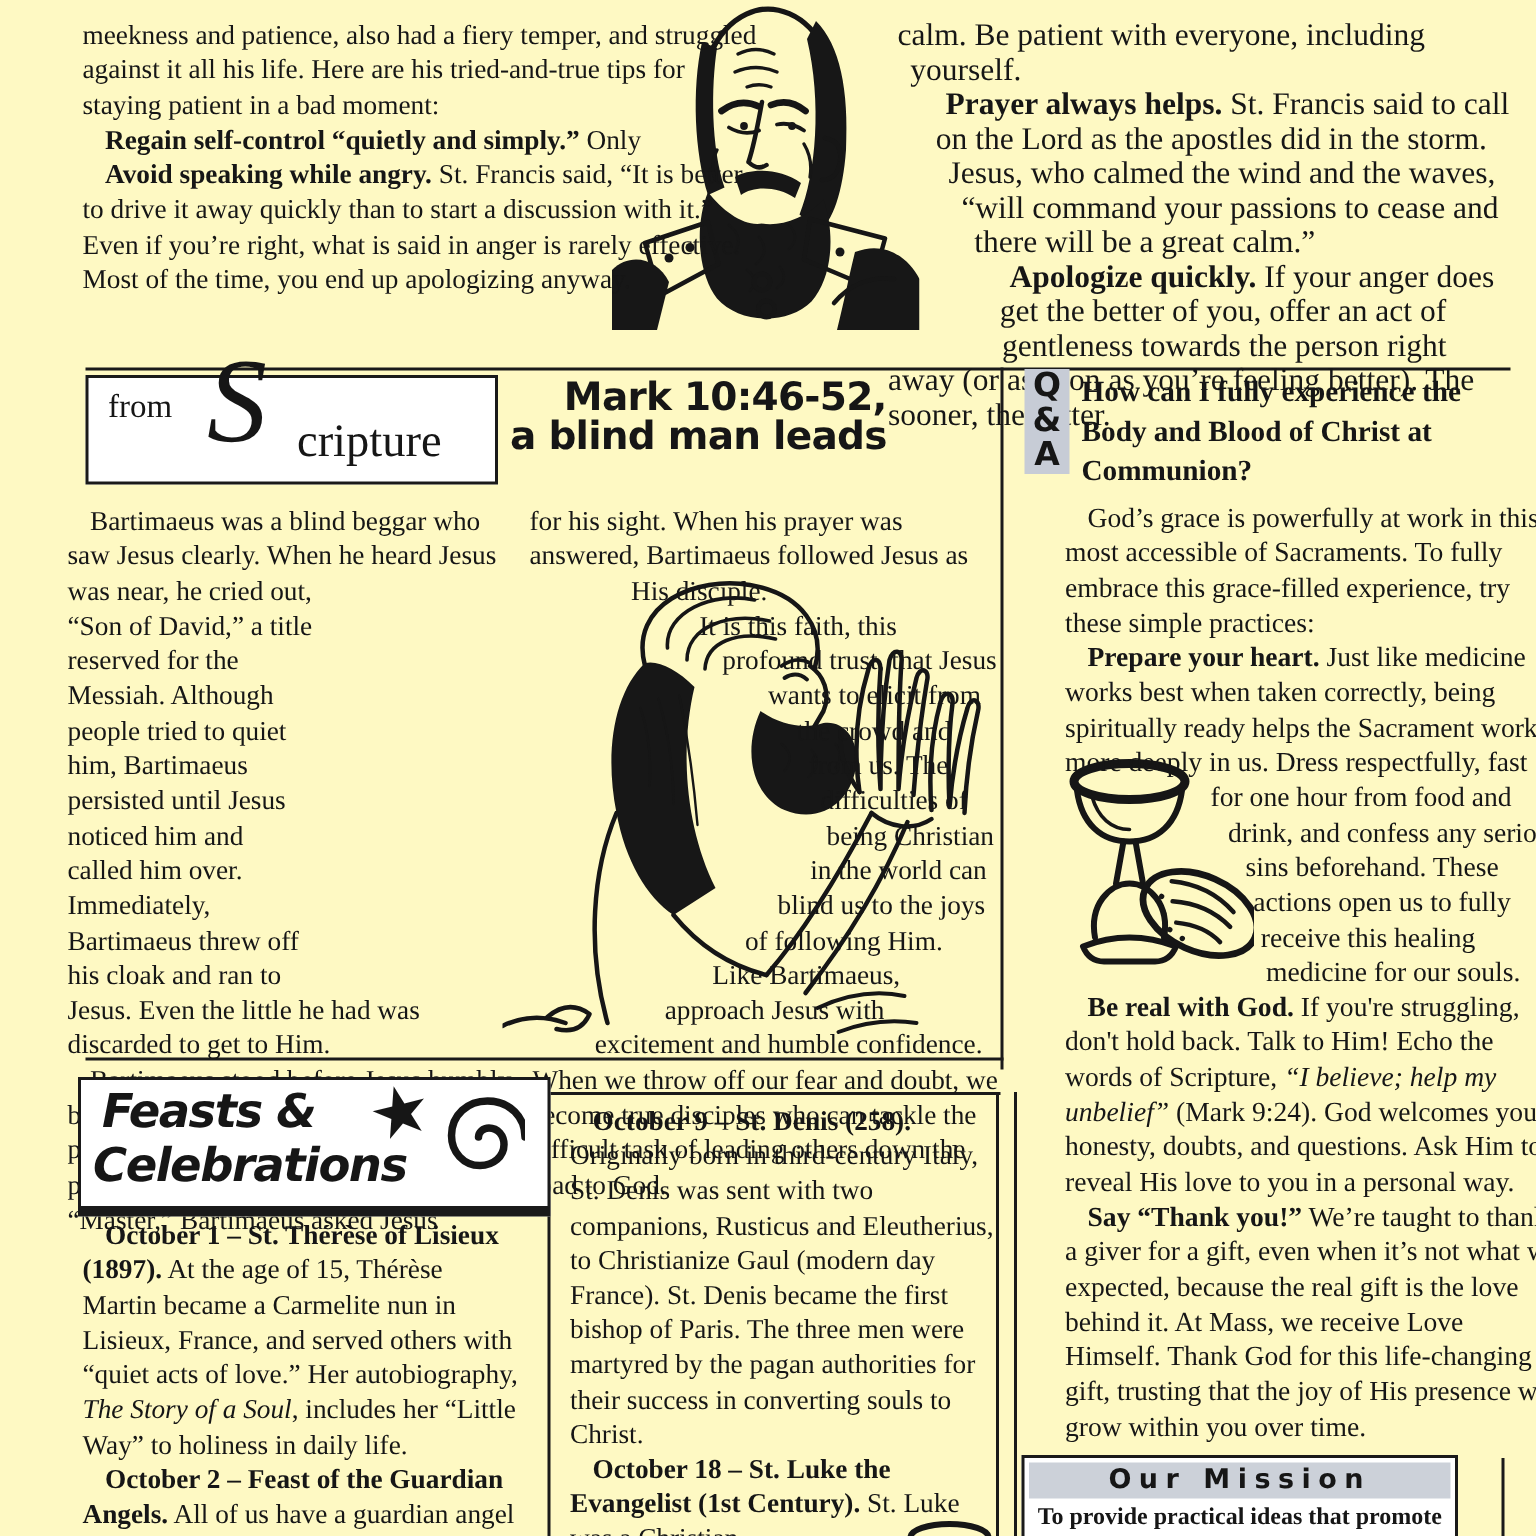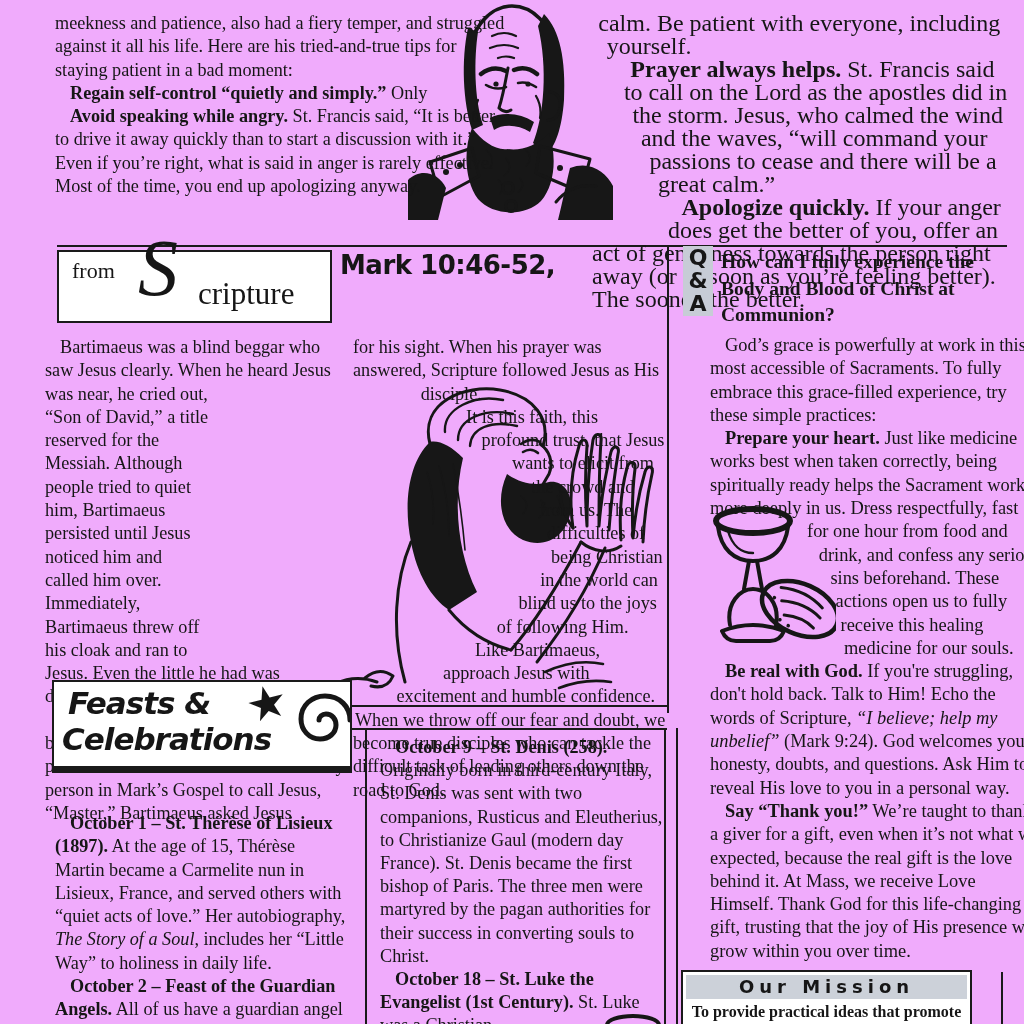"meekness and patience, also had" #page { background: #f0abfc -> #fef9c3 }
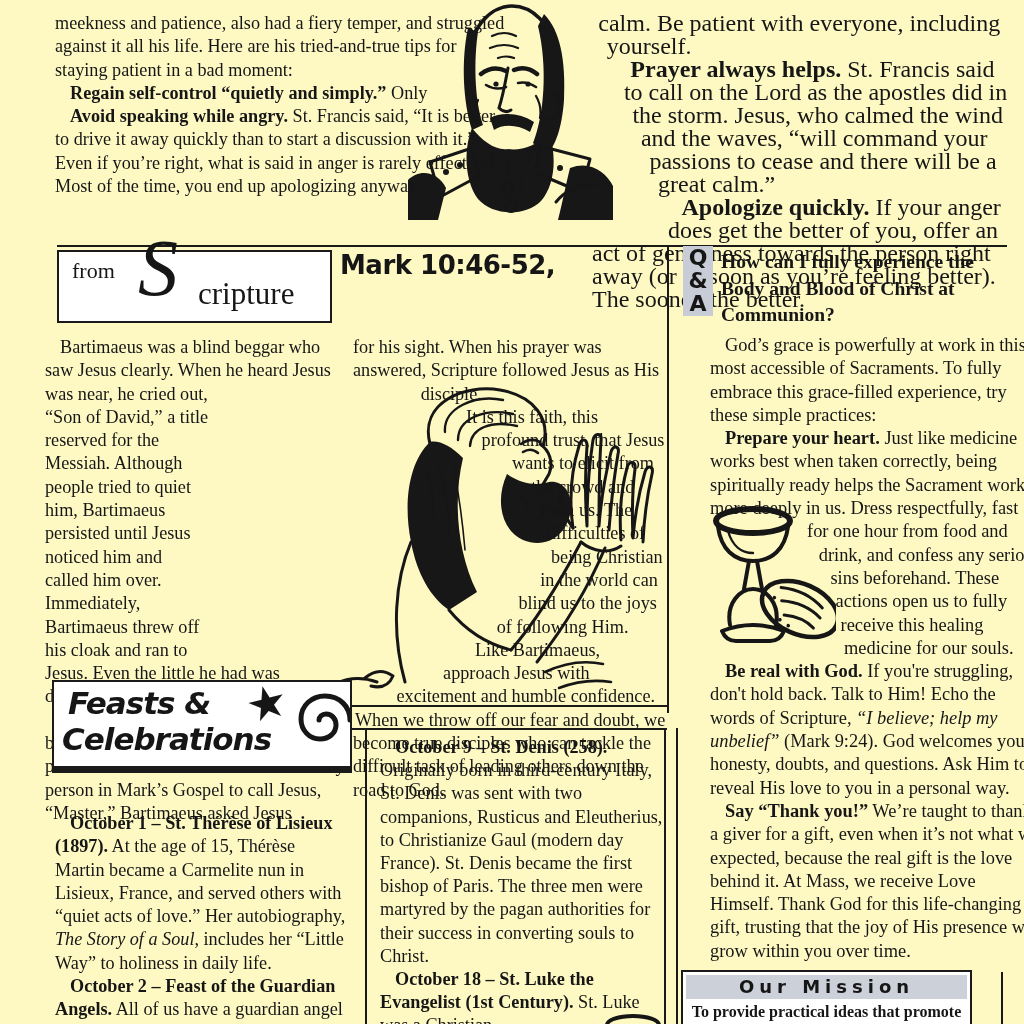"calm. Be patient with everyone," #top-right { font-size: 24px -> 21px }
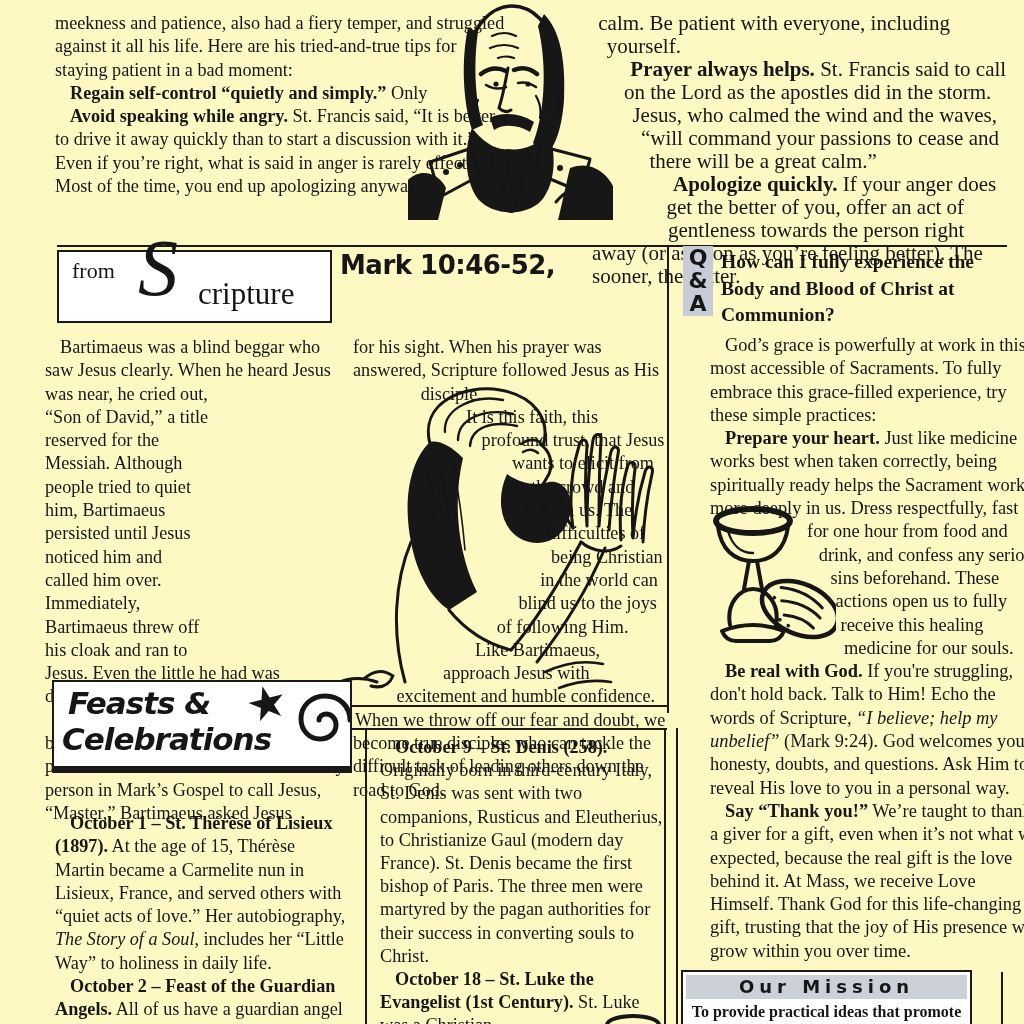"a blind man leads" div { html: none -> <div>a blind man leads</div> }
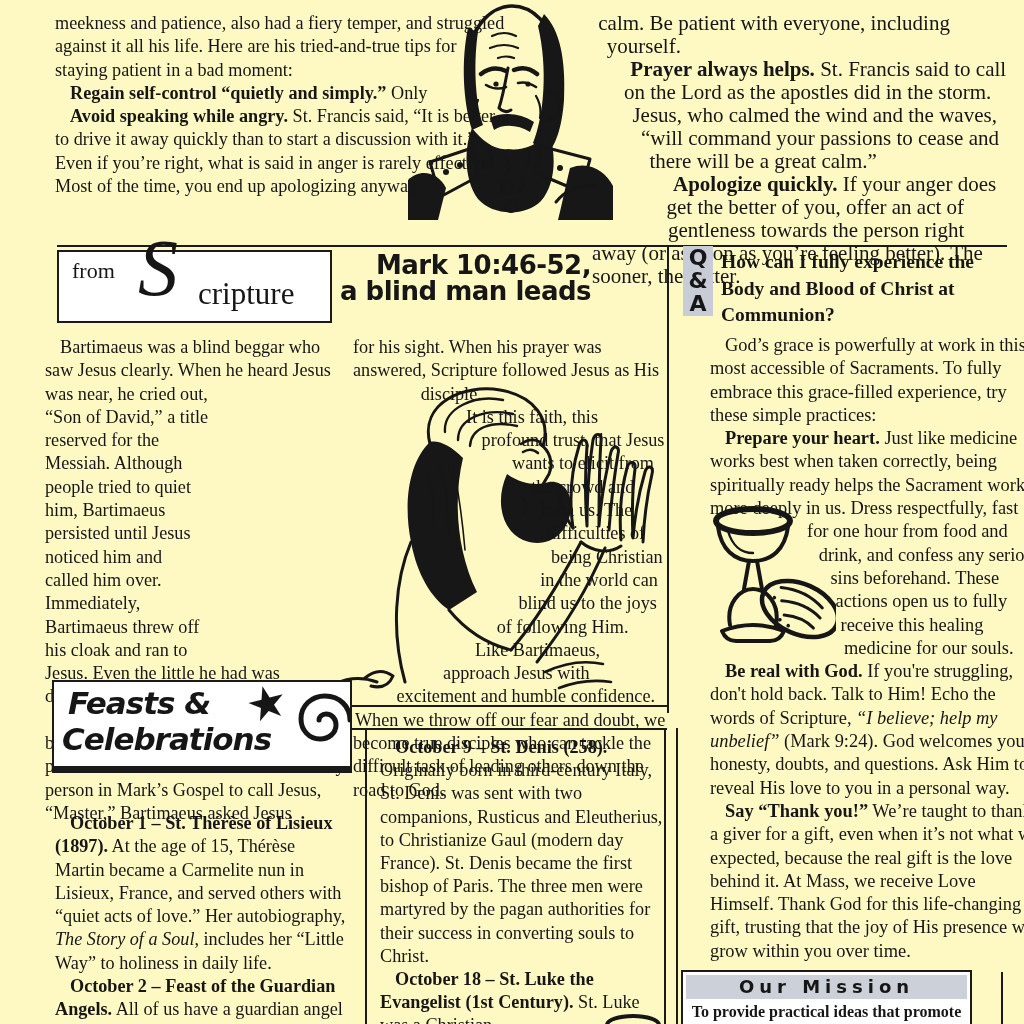"for his sight. When his" p { text: Scripture -> Bartimaeus }
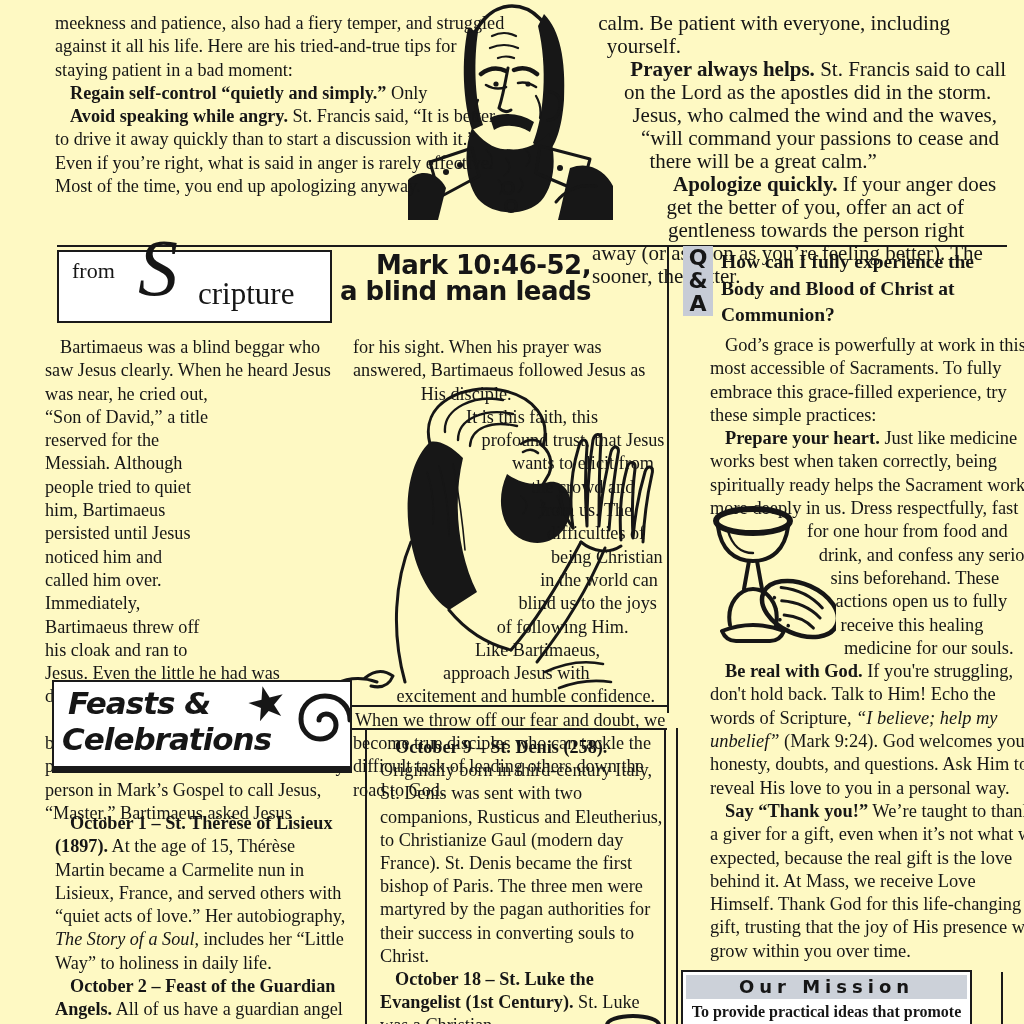"Feasts &" #feast-box { padding-left: none -> 15px; top: 680px -> 718px }
